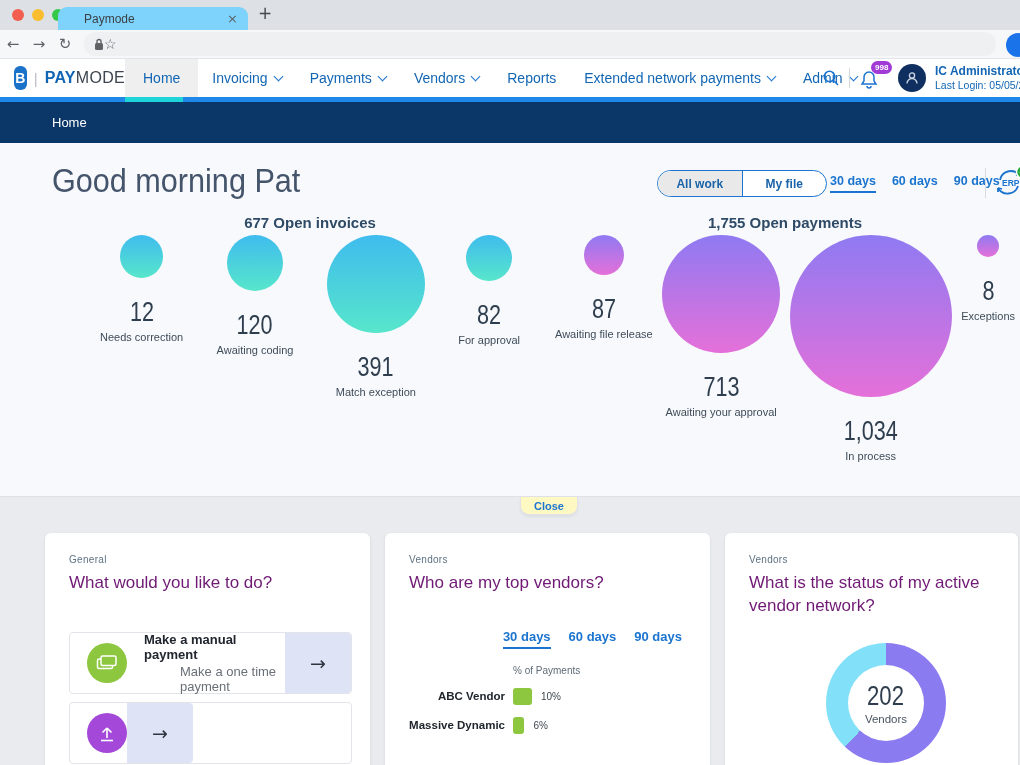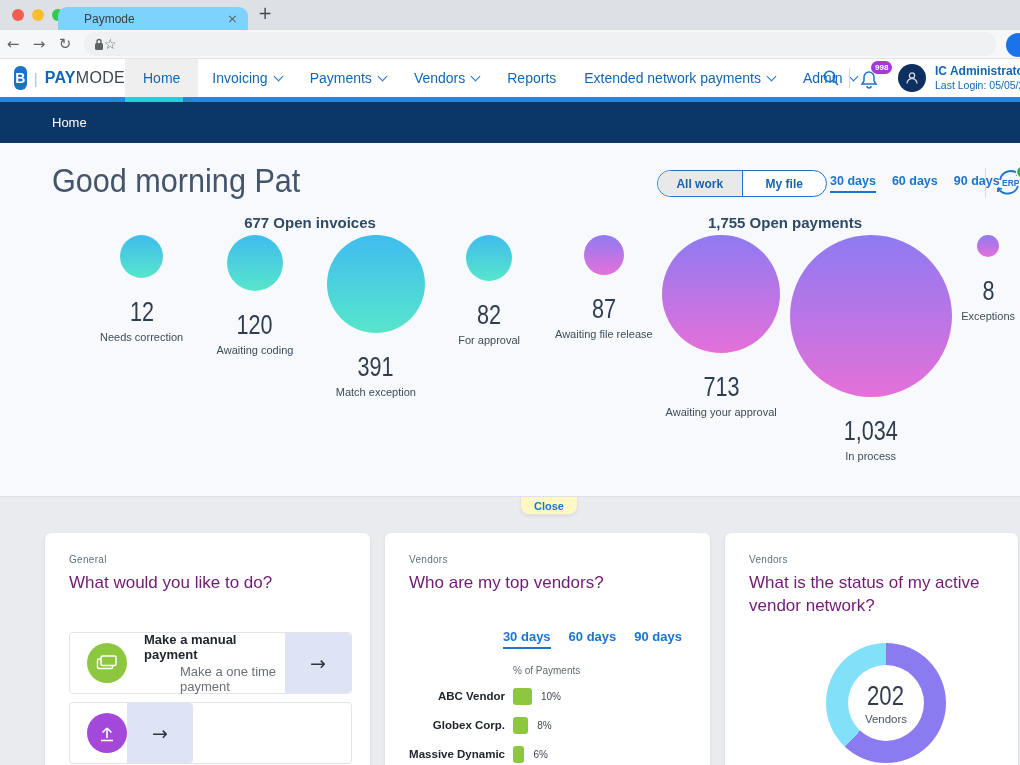"Globex Corp." div.vrow { html: <div> <span>Globex Corp.</span> <span></span> <span>8%</span> </div> -> none }
